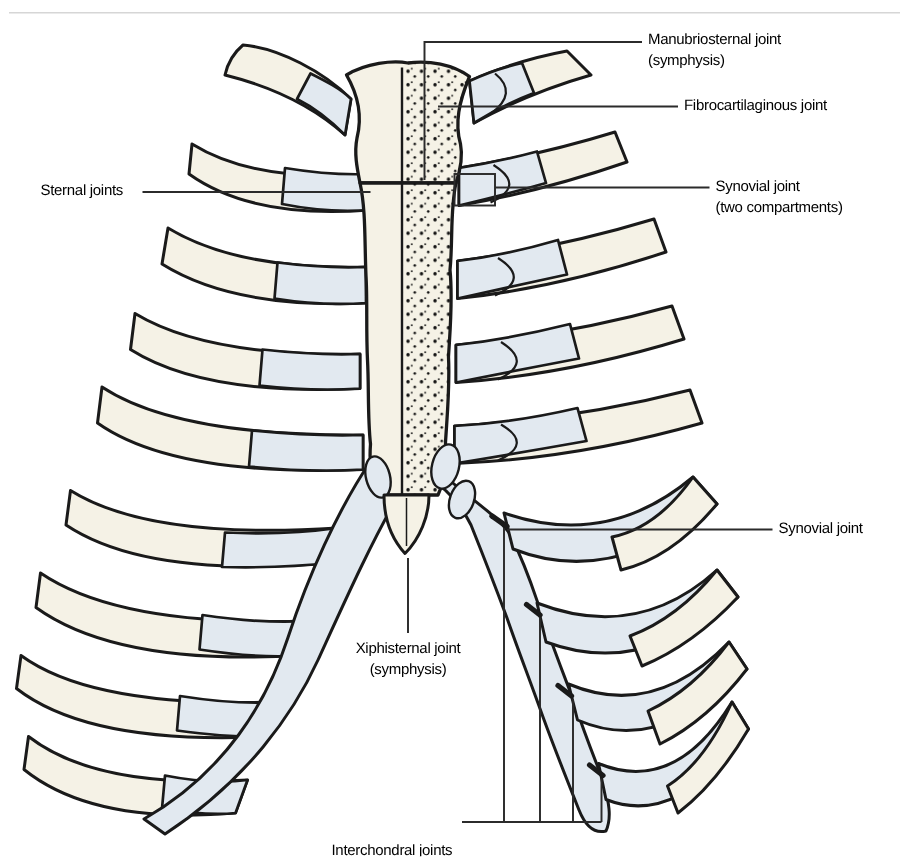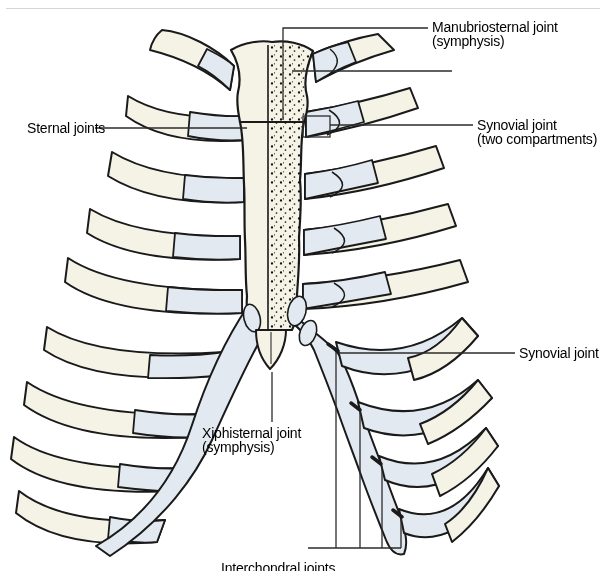"Manubriosternal joint" .label { font-size: 14px -> 10px }
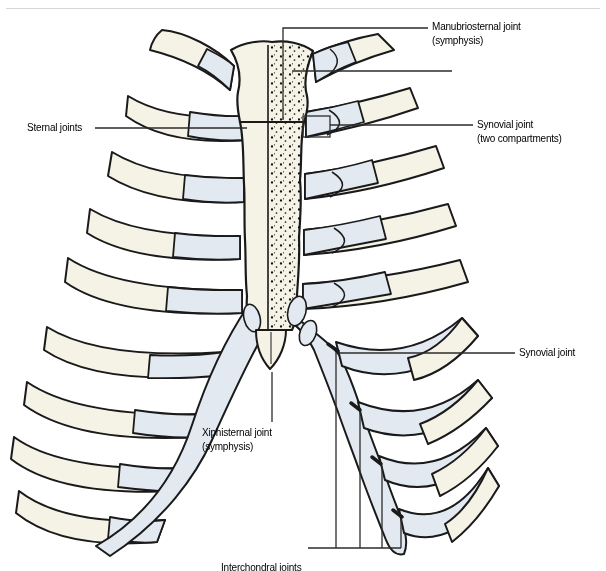"Fibrocartilaginous joint" div.label { html: none -> <div>Fibrocartilaginous joint</div> }
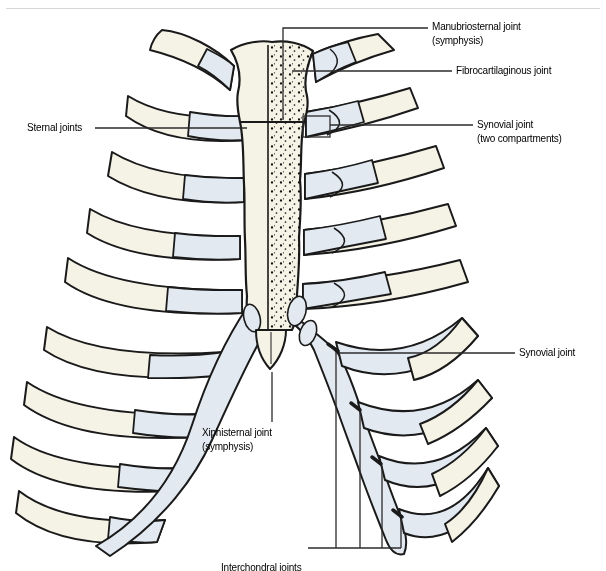"Xiphisternal joint" .lbl-center { text-align: left -> center }
